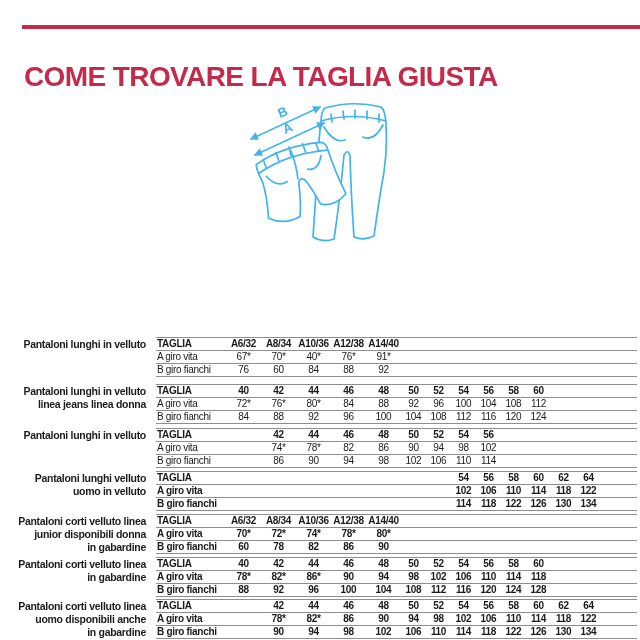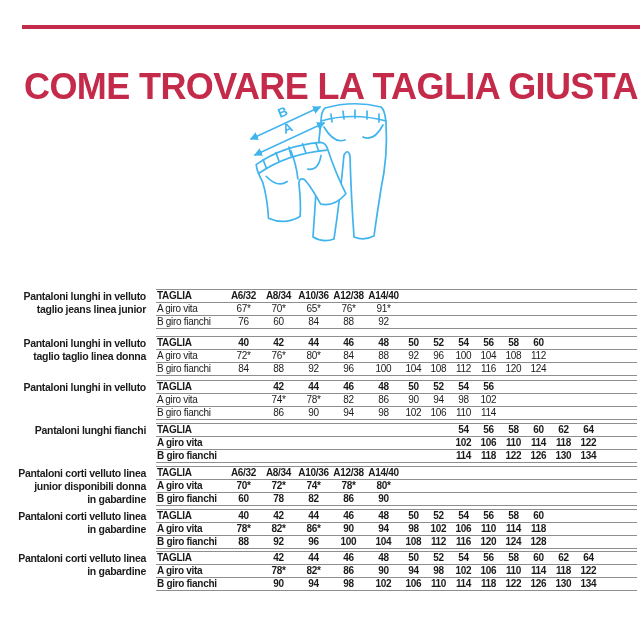"COME TROVARE LA TAGLIA GIUSTA" .title { font-size: 36px -> 28px }
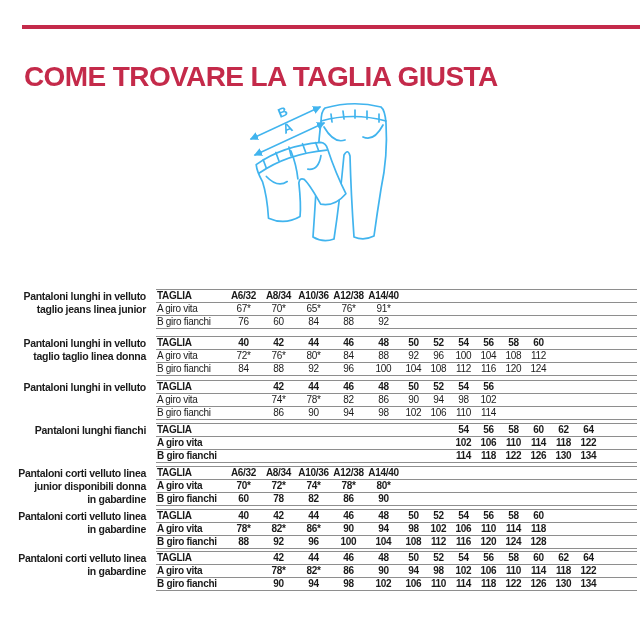"Pantaloni lunghi in velluto" .section { margin-top: none -> 48px }
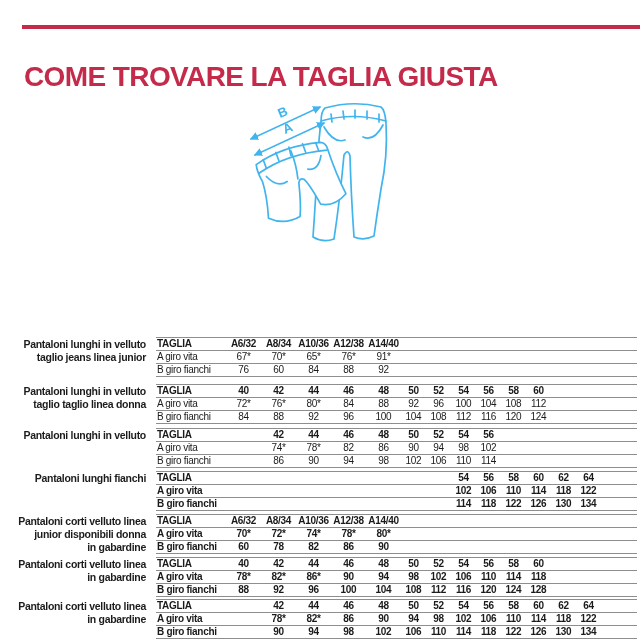"taglio jeans linea junior" div { html: <div>taglio jeans linea junior</div> -> none }
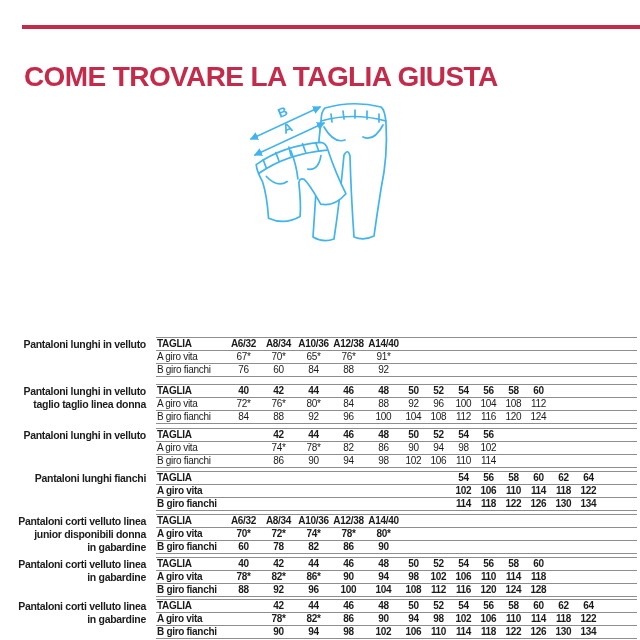"65*" div.cell { text: 65 -> 40 }
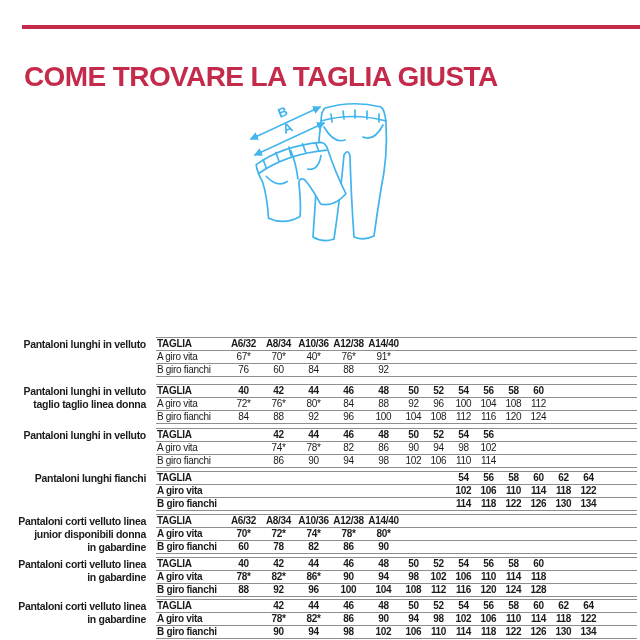"taglio taglio linea donna" div { text: taglio taglio -> linea jeans }
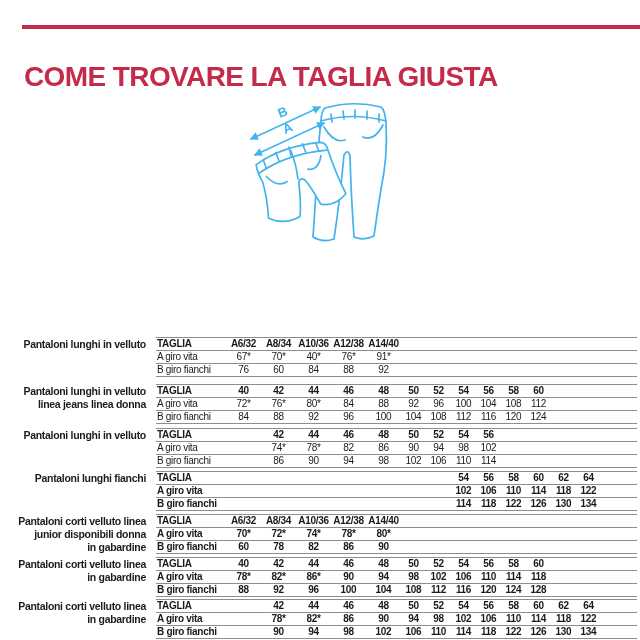"Pantaloni lunghi fianchi" div { text: fianchi -> velluto }
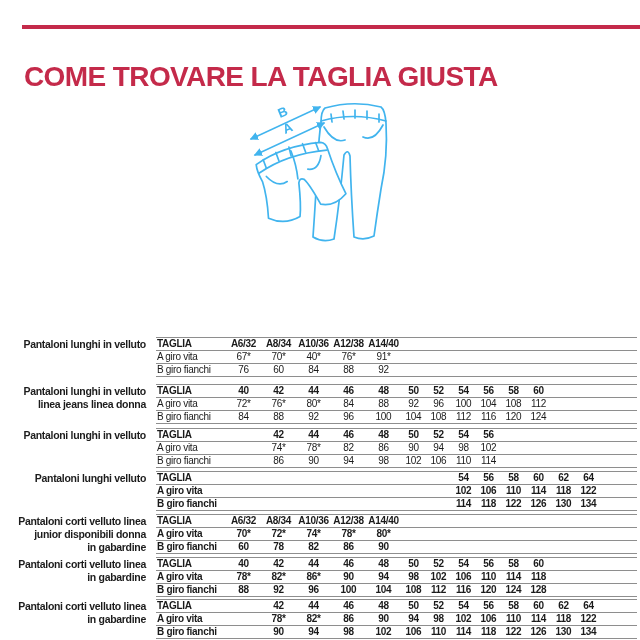"uomo in velluto" div { html: none -> <div>uomo in velluto</div> }
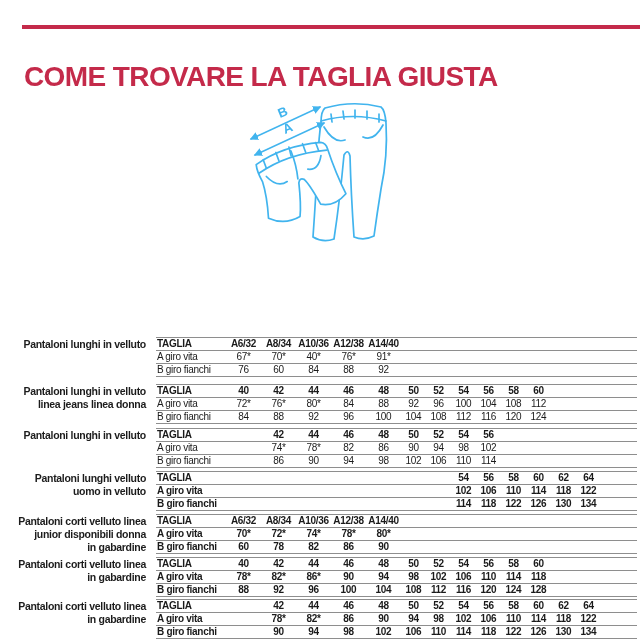"uomo disponibili anche" div { html: none -> <div>uomo disponibili anche</div> }
